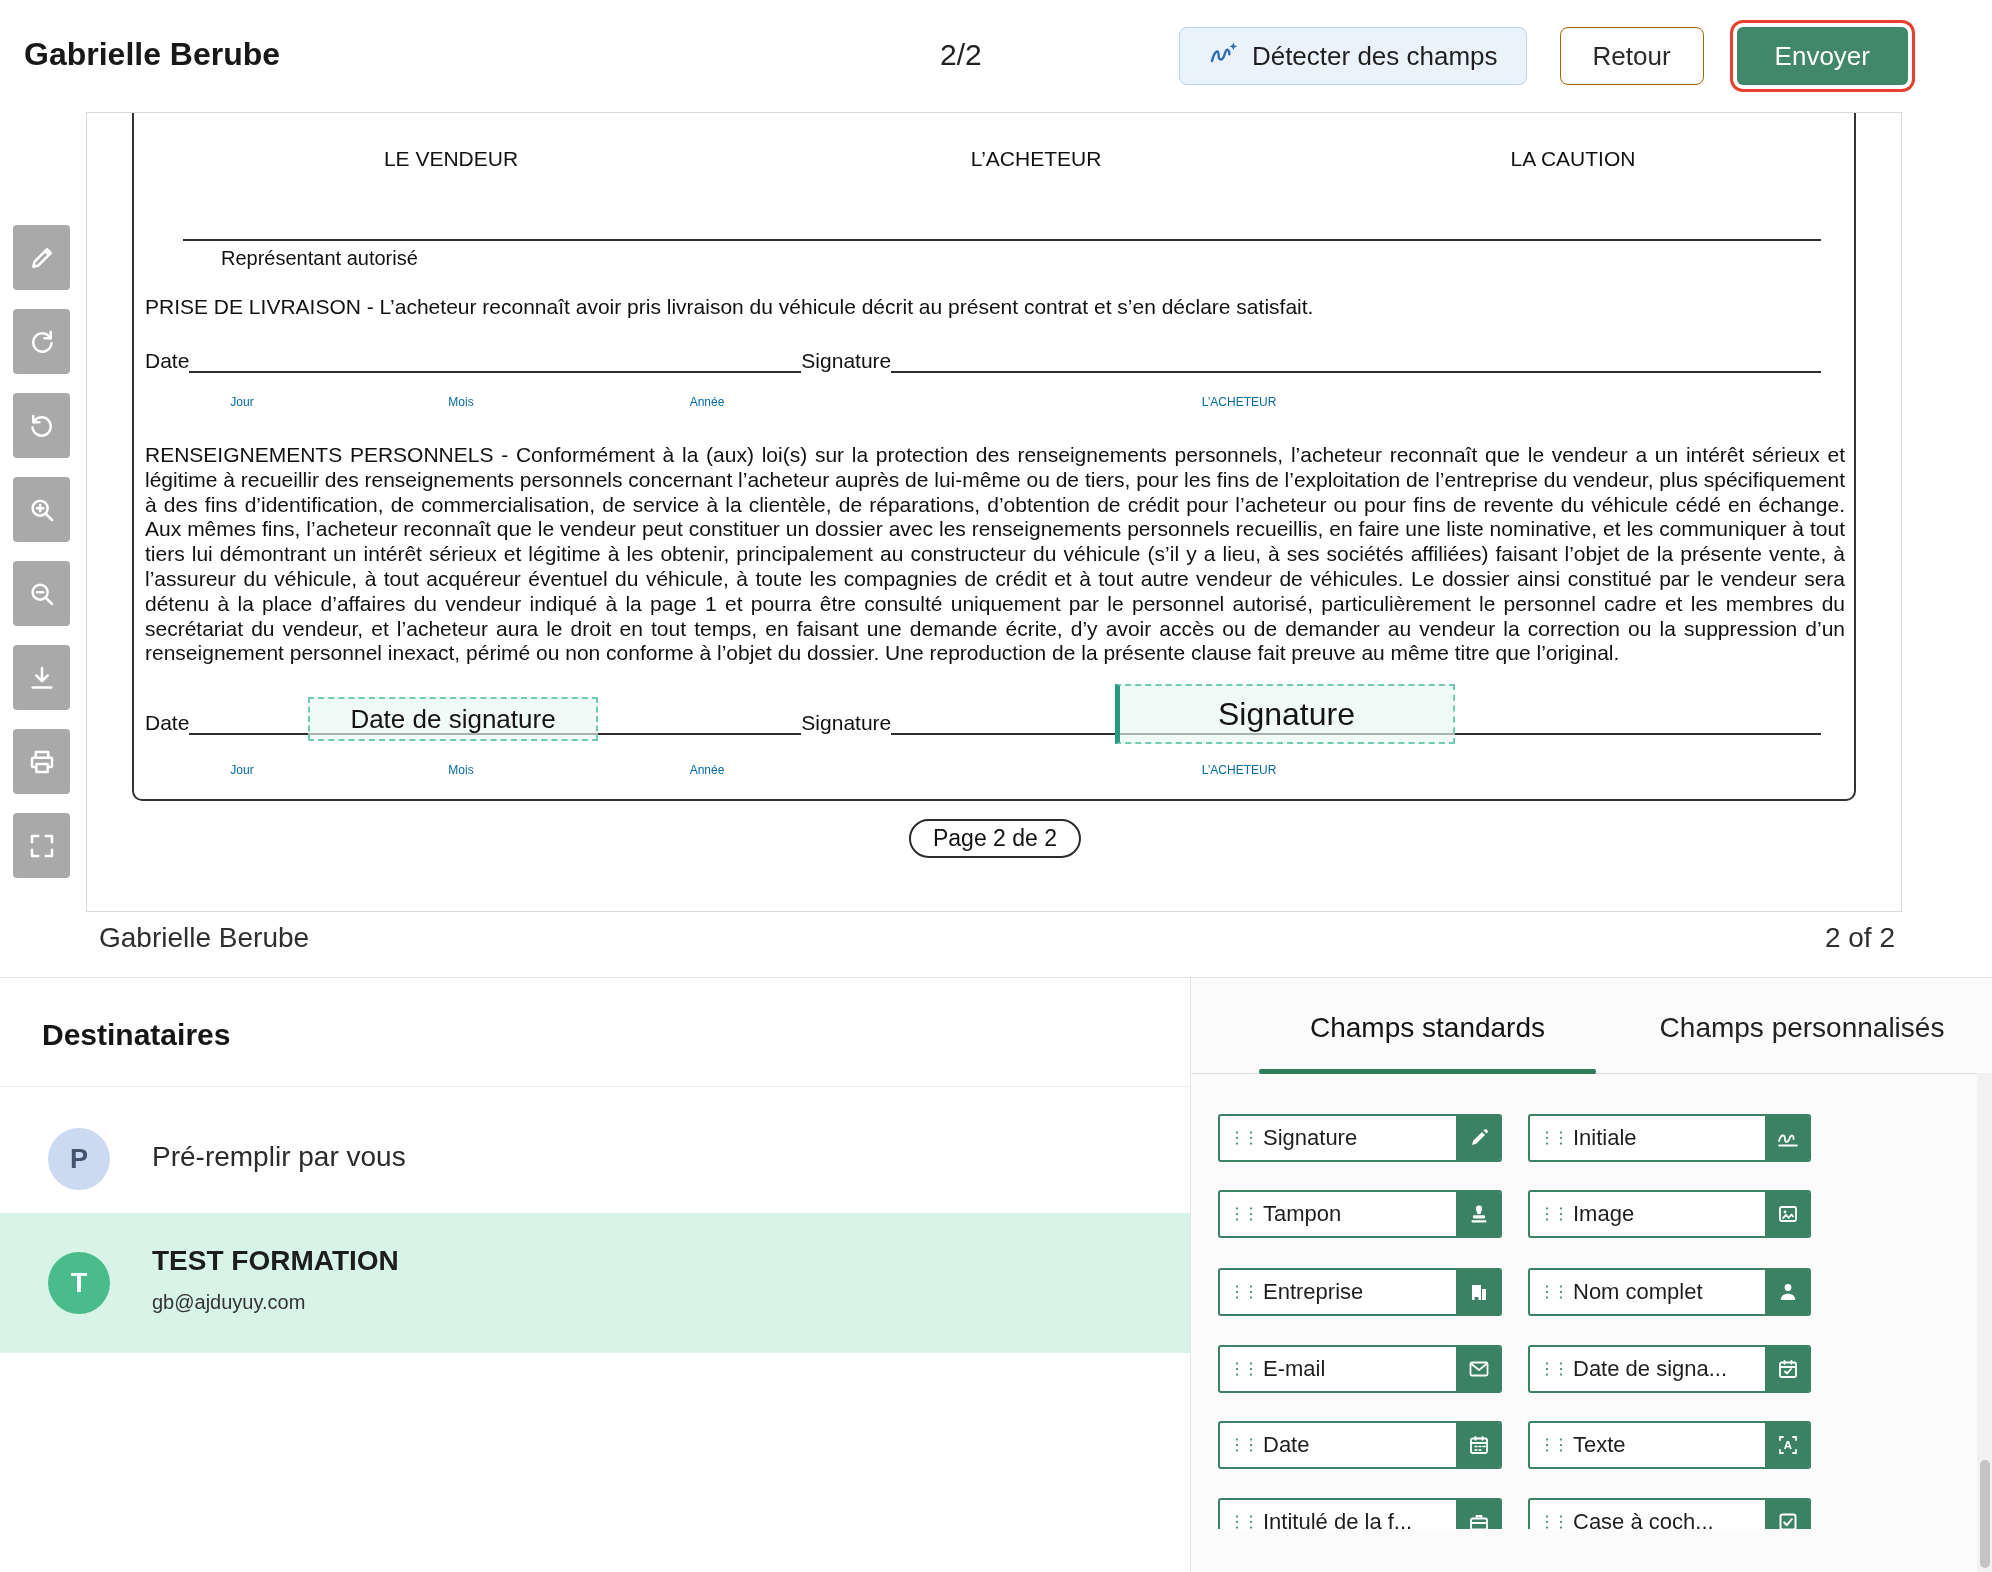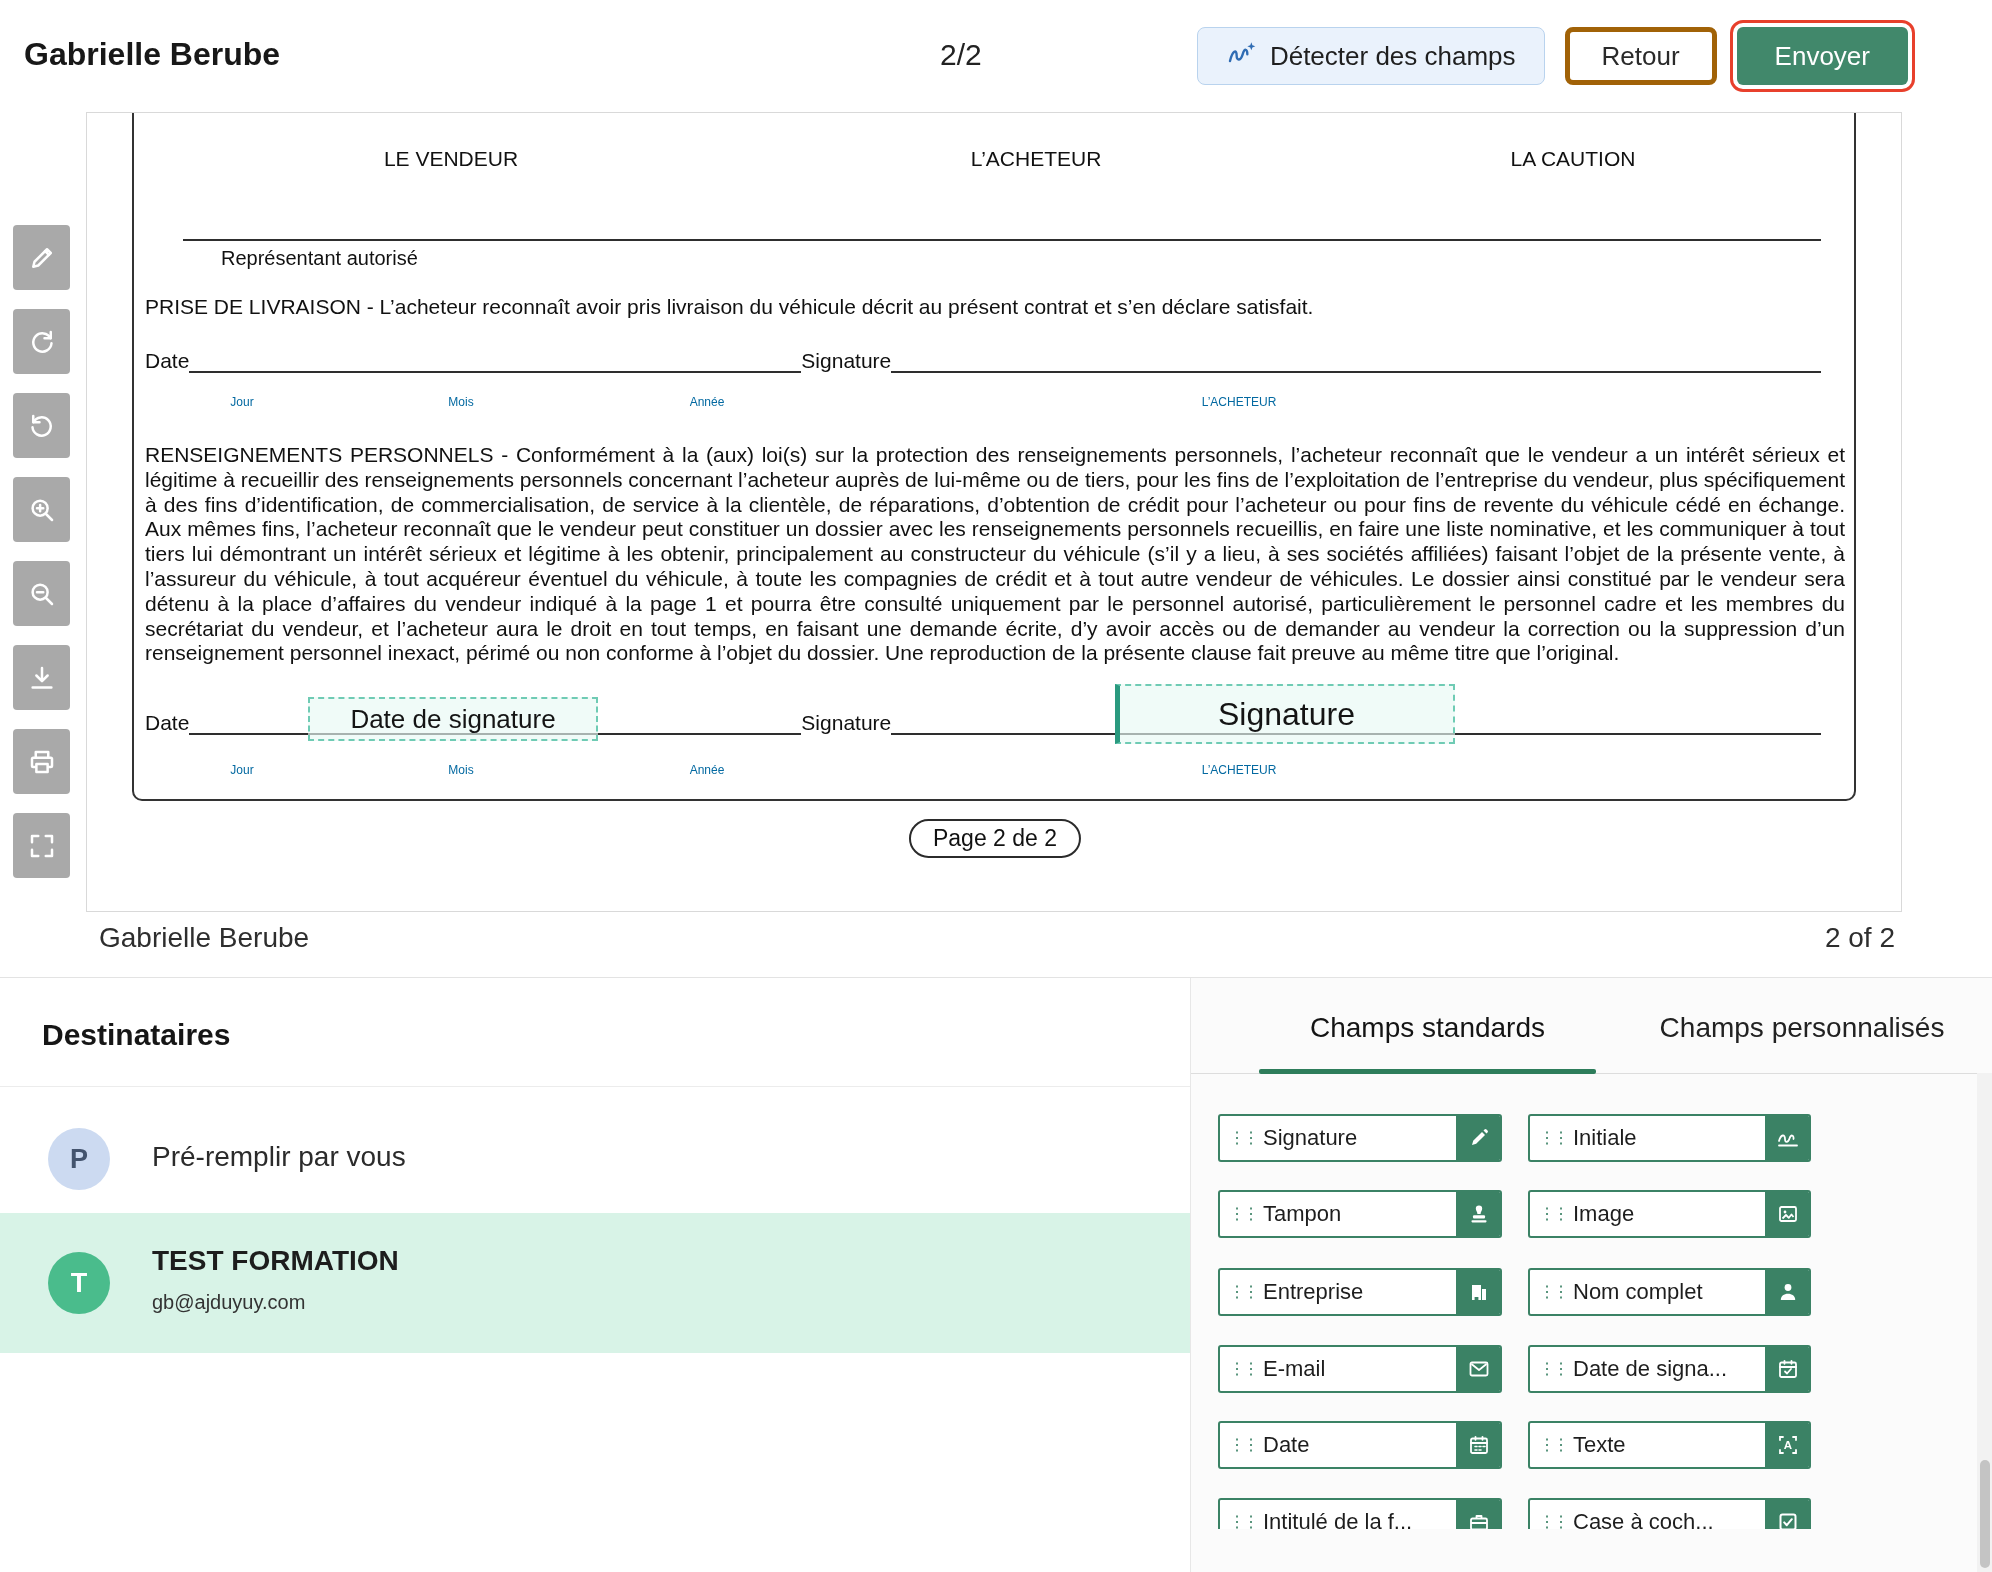"Détecter des champs" .header-buttons { gap: 20px -> 33px }
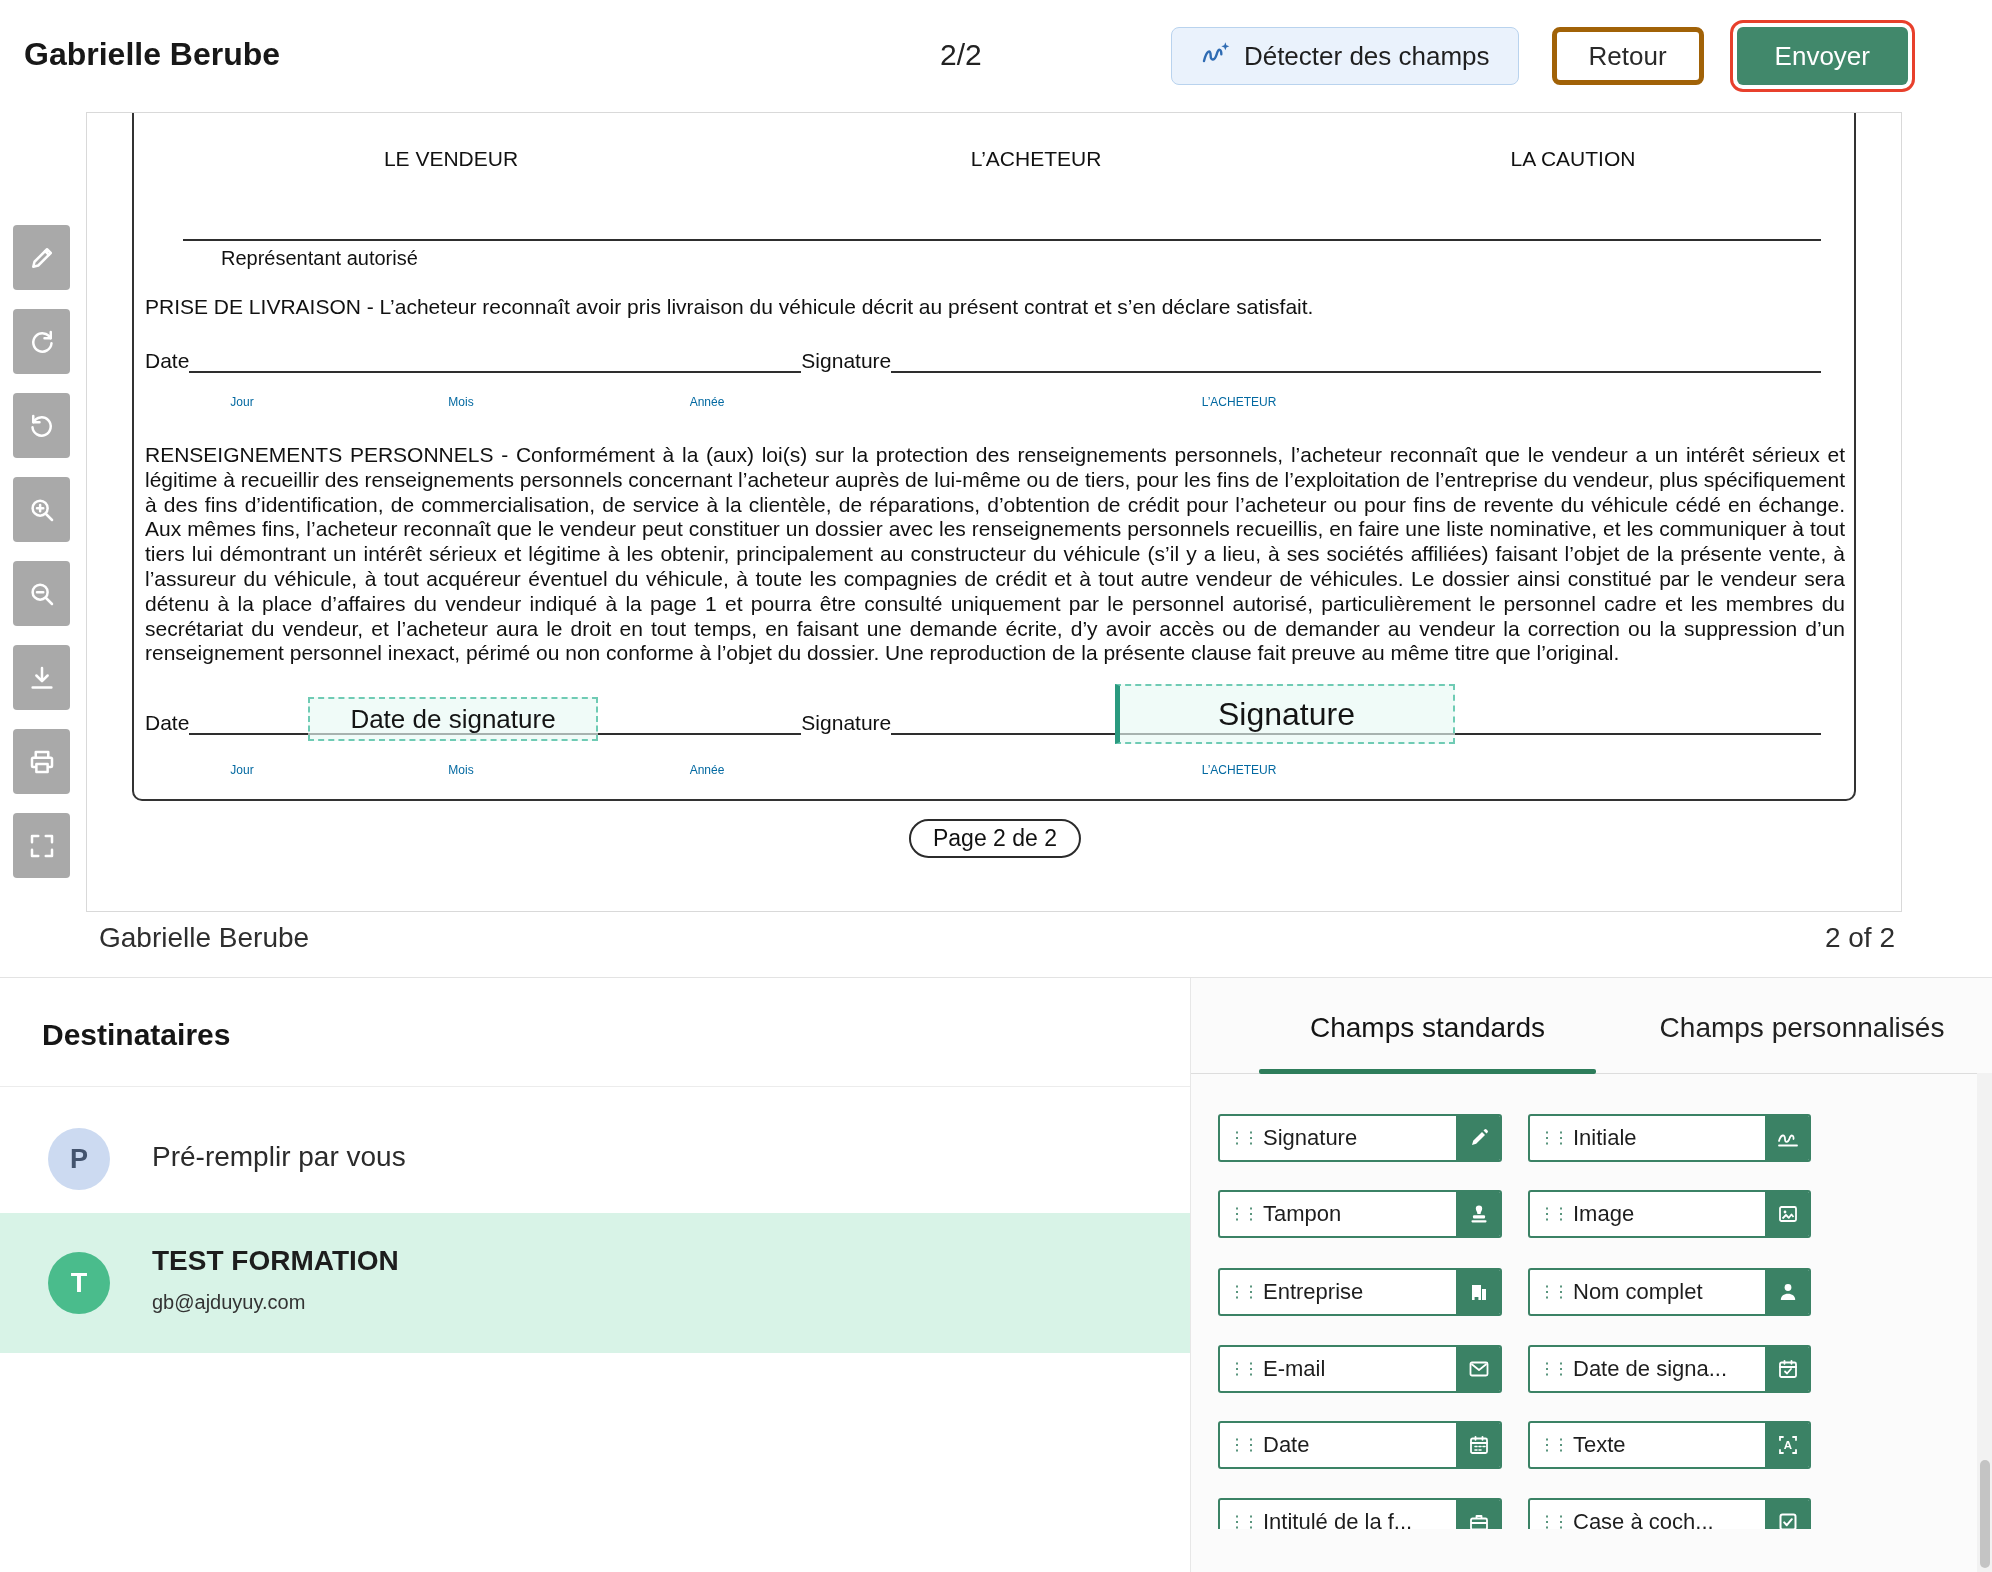"Retour" .btn-back { border: 5px solid #a16207 -> 1px solid #a16207 }
